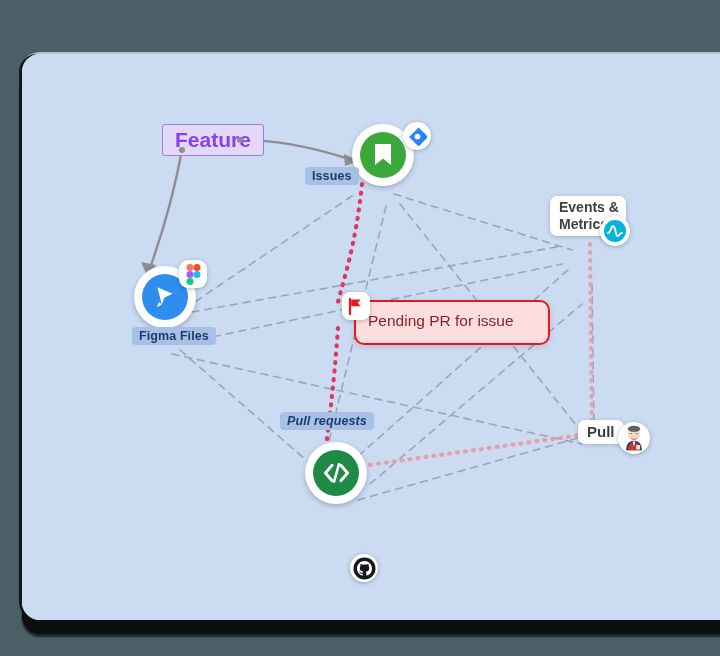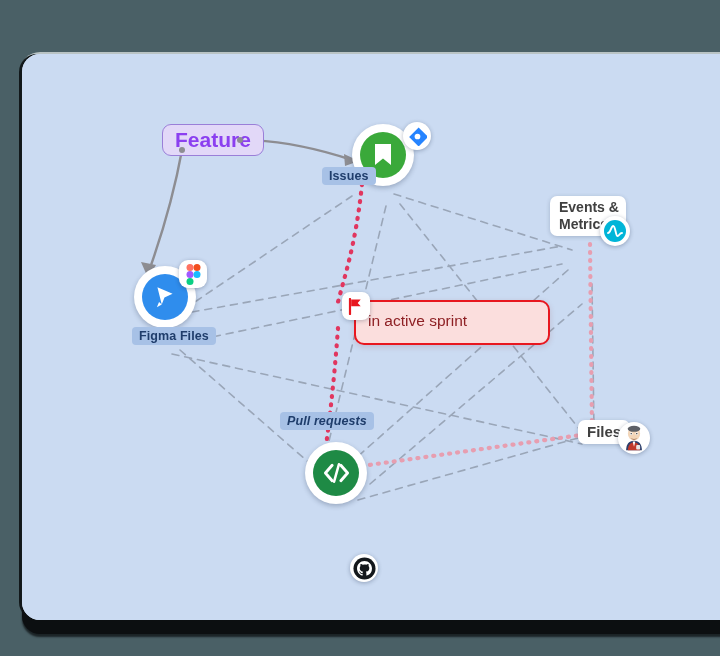"Feature" #feature-chip { border-radius: 9px -> 3px }
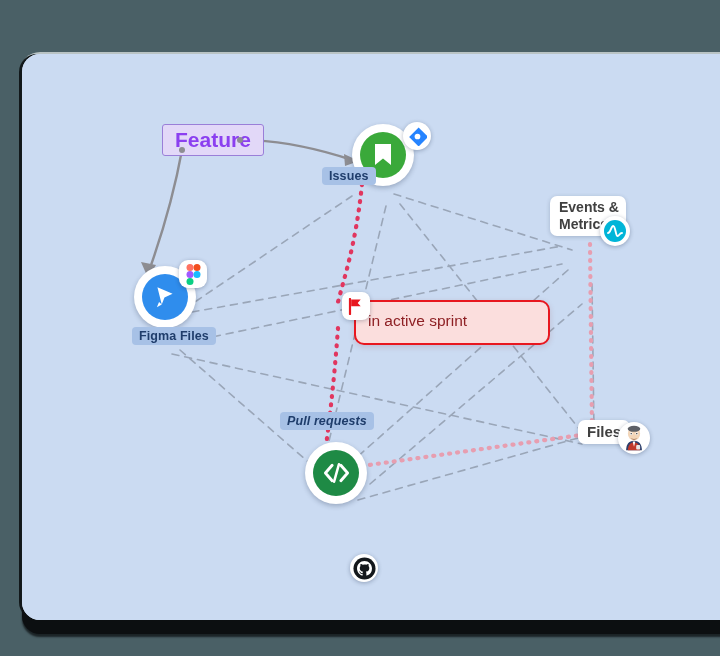"Issues" div.pill { left: 300px -> 283px }
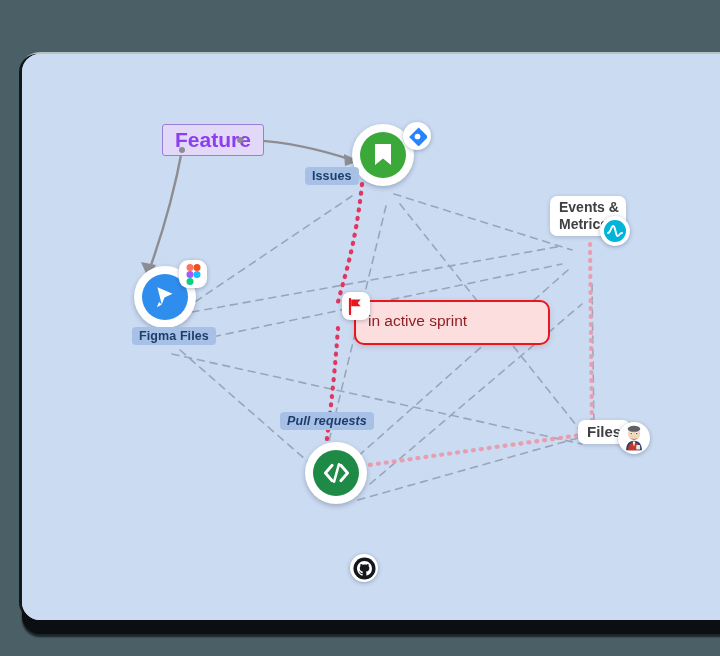"Pending PR for issue" div { html: none -> <div>Pending PR for issue</div> }
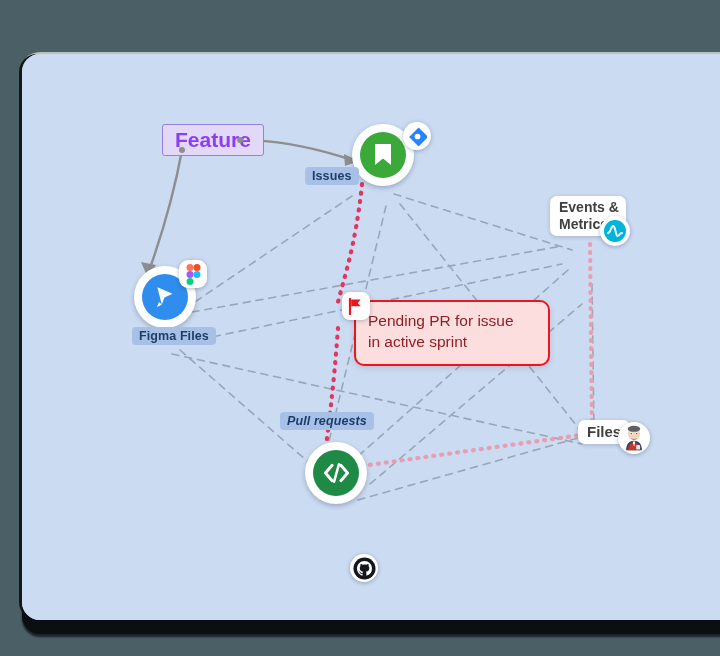"in active sprint" div { html: <div>in active sprint</div> -> none }
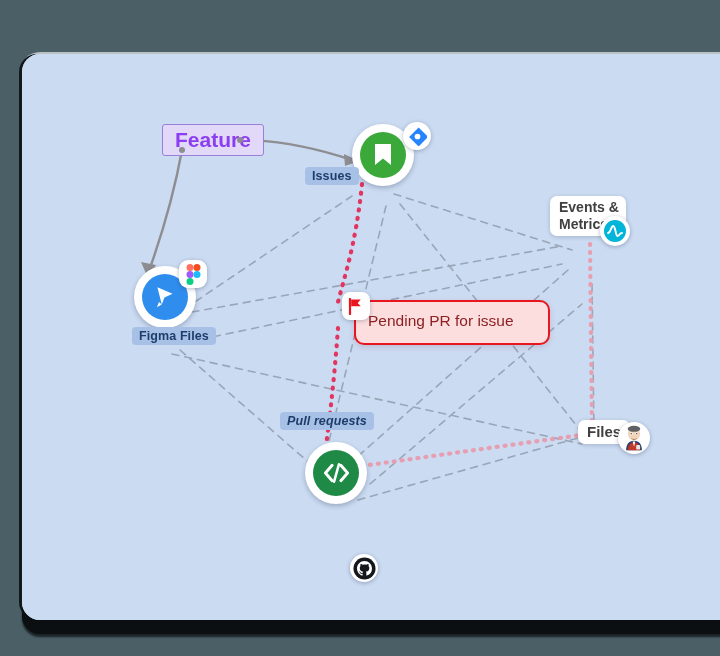"Files" div.card-label { text: Files -> Pull }
